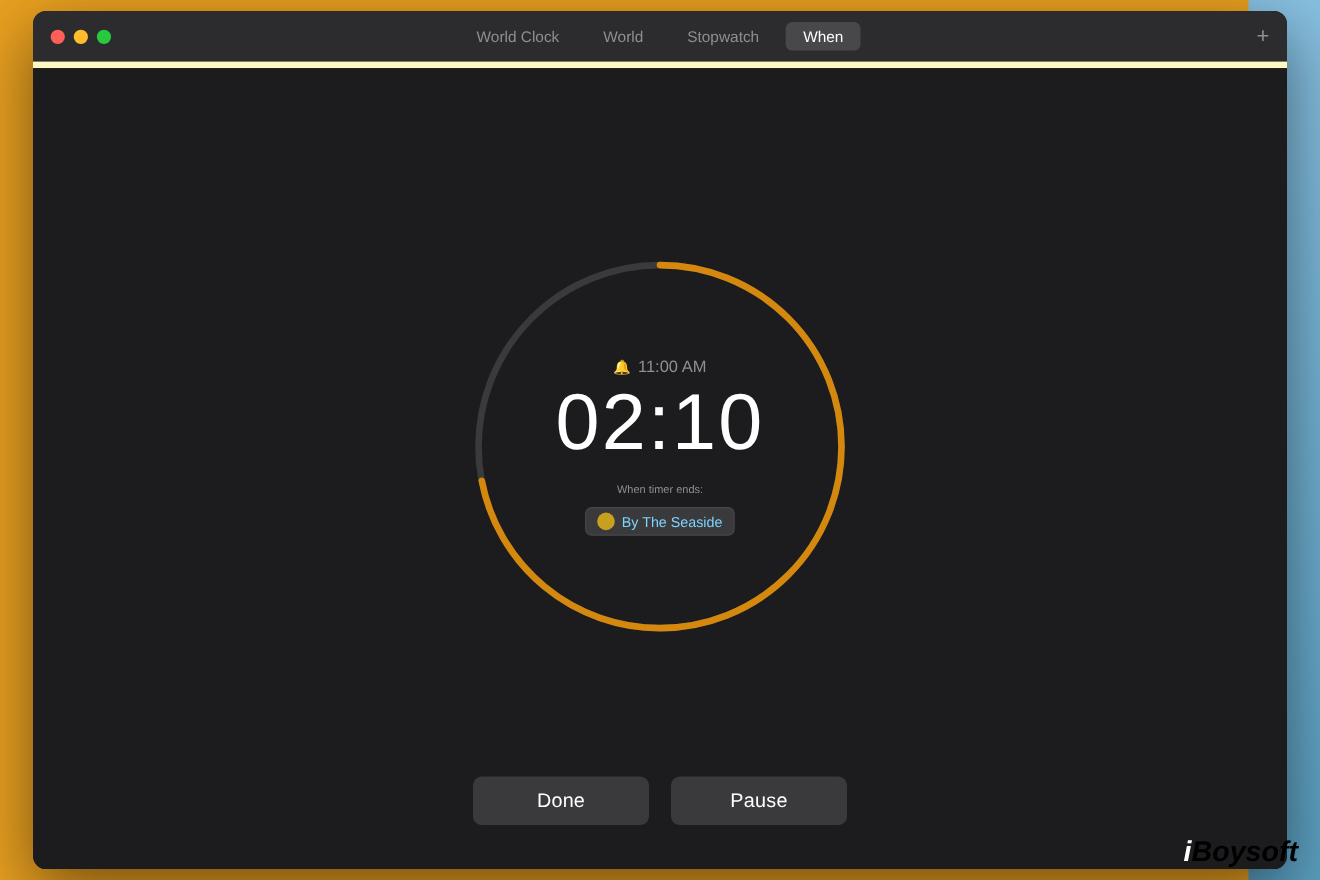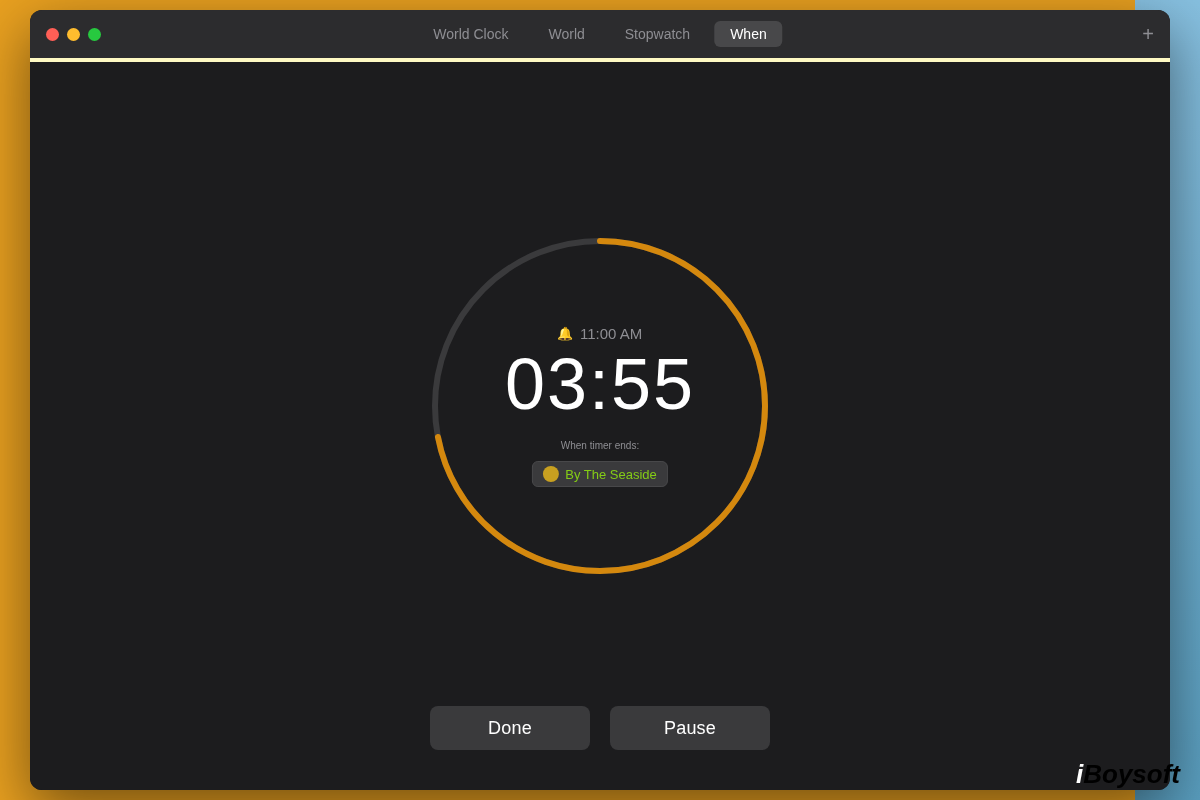"World Clock" .titlebar { border-bottom: 4px solid #fef9c3 -> 6px solid #fef9c3 }
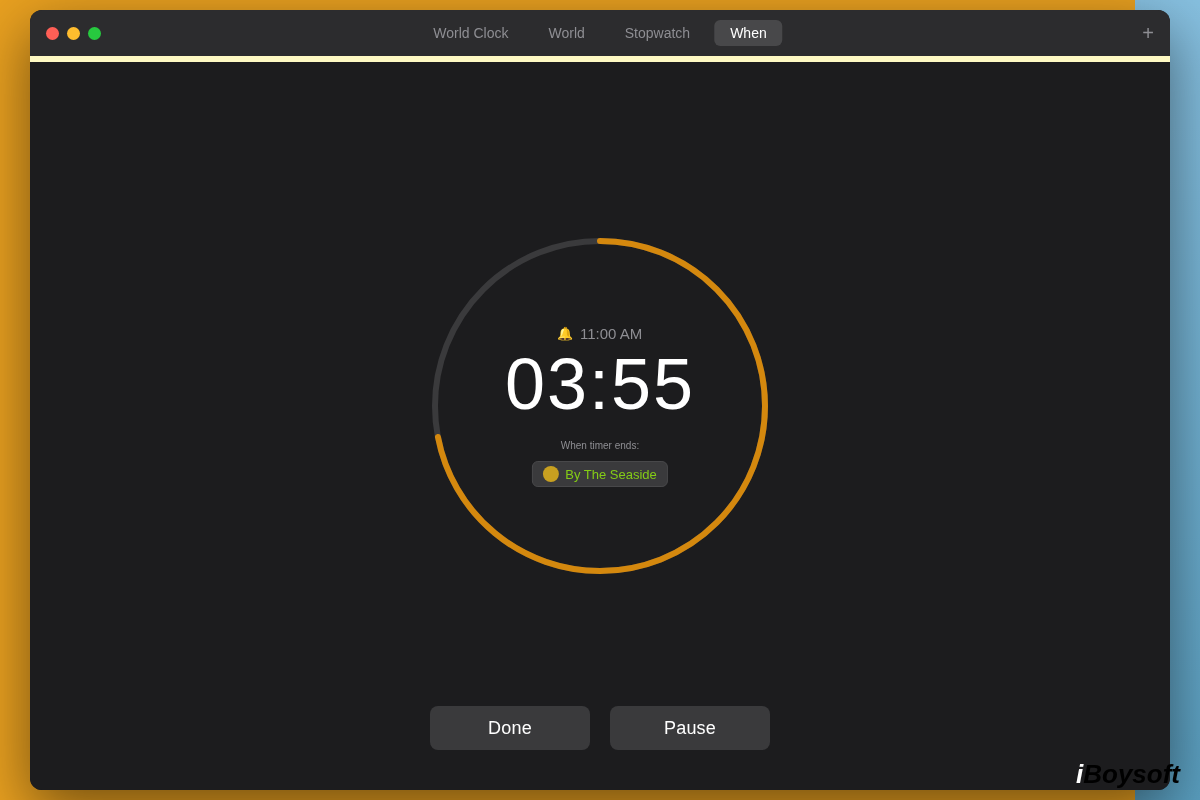"03:55" div.timer-display { text: 03:55 -> 02:10 }
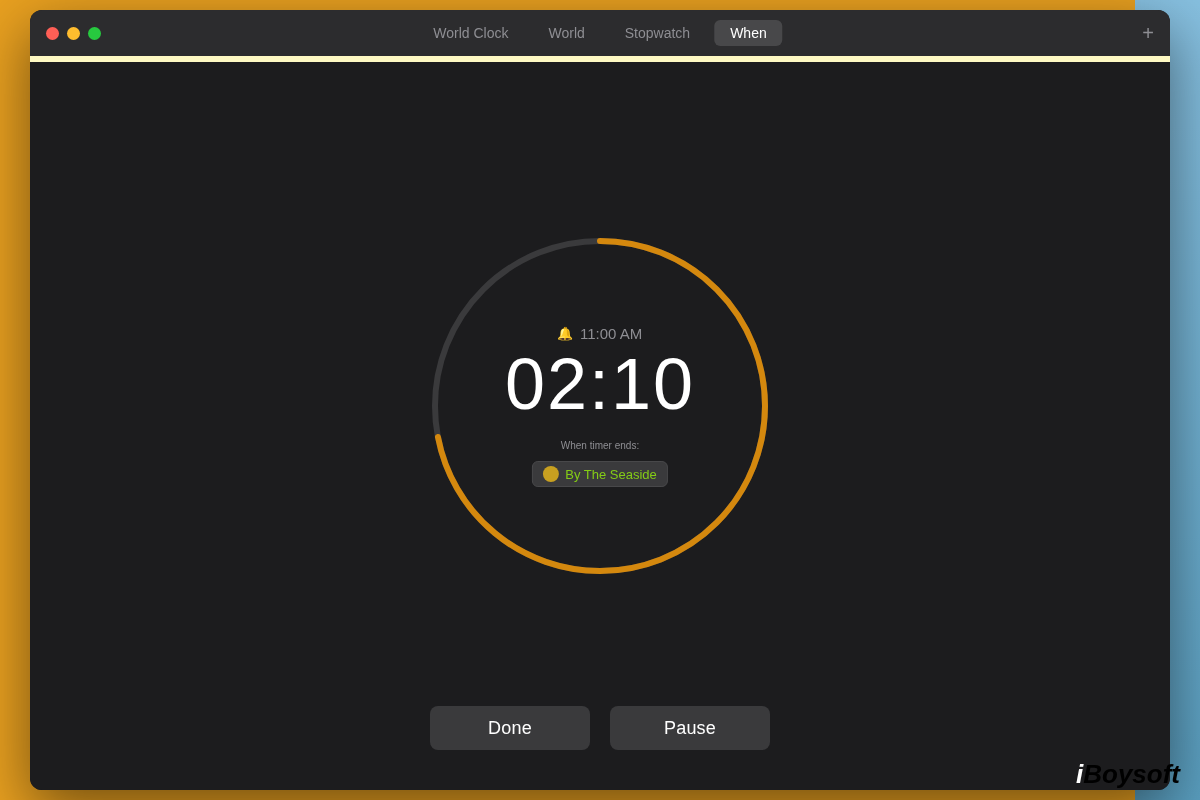"By The Seaside" .timer-sound-badge { color: #84cc16 -> #7dd3fc }
